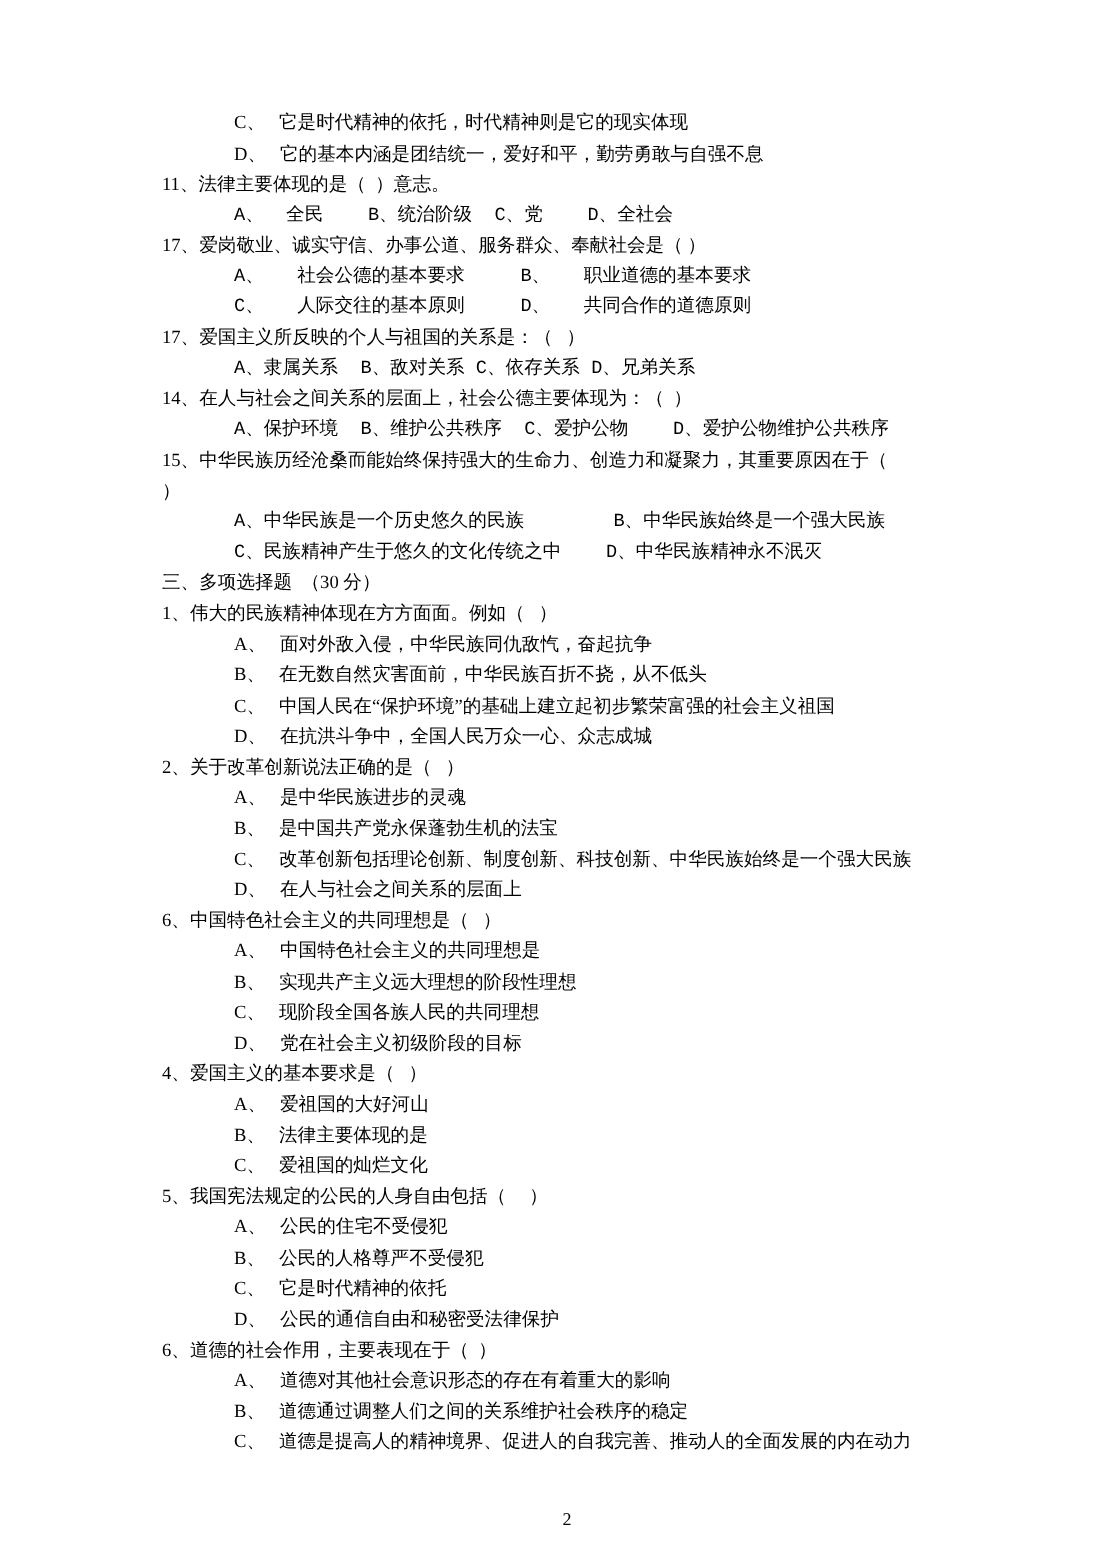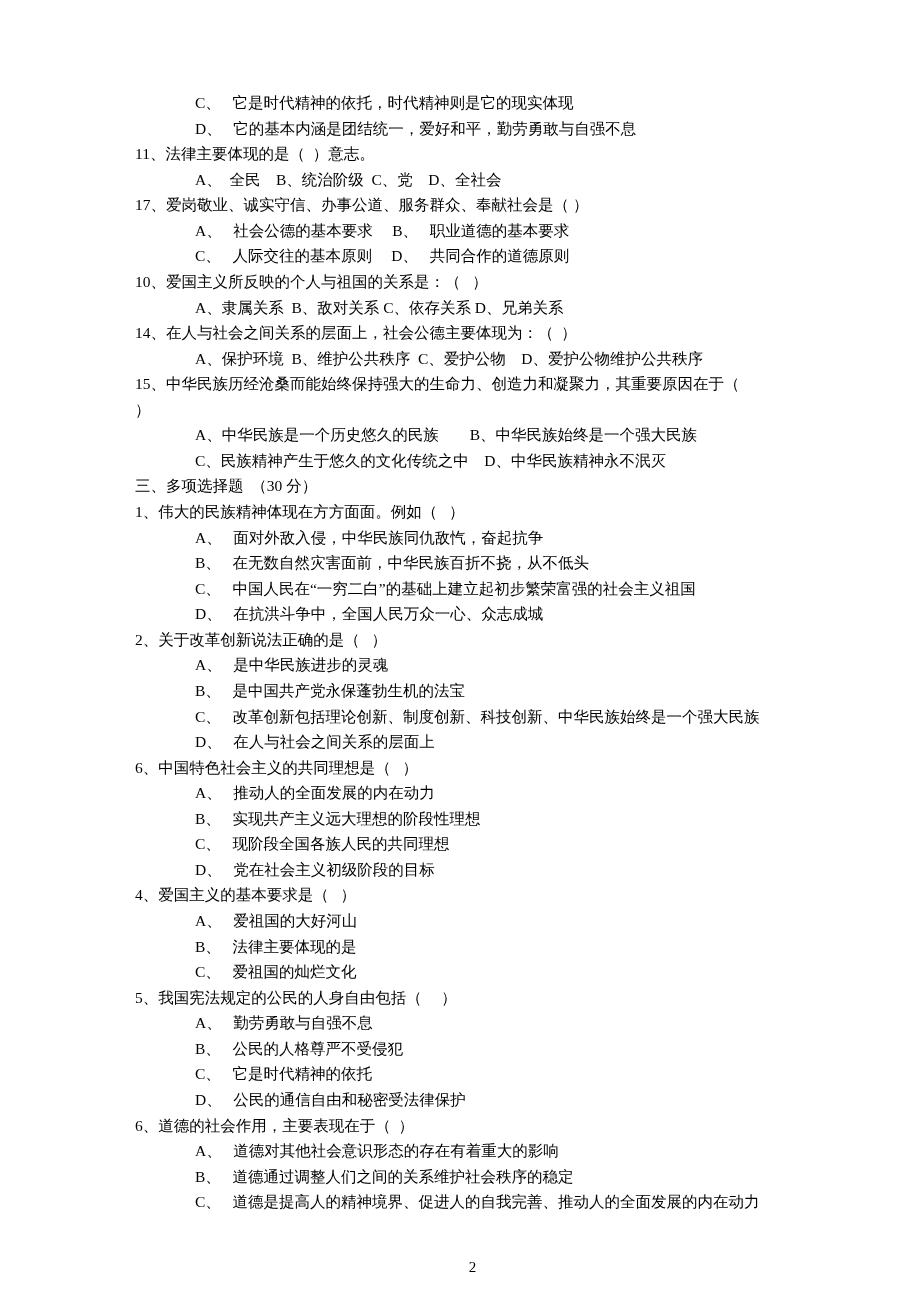"A、 全民 B、统治阶级 C、党 D、全社会" .opt-inline { font-family: none -> Liberation Mono, monospace }
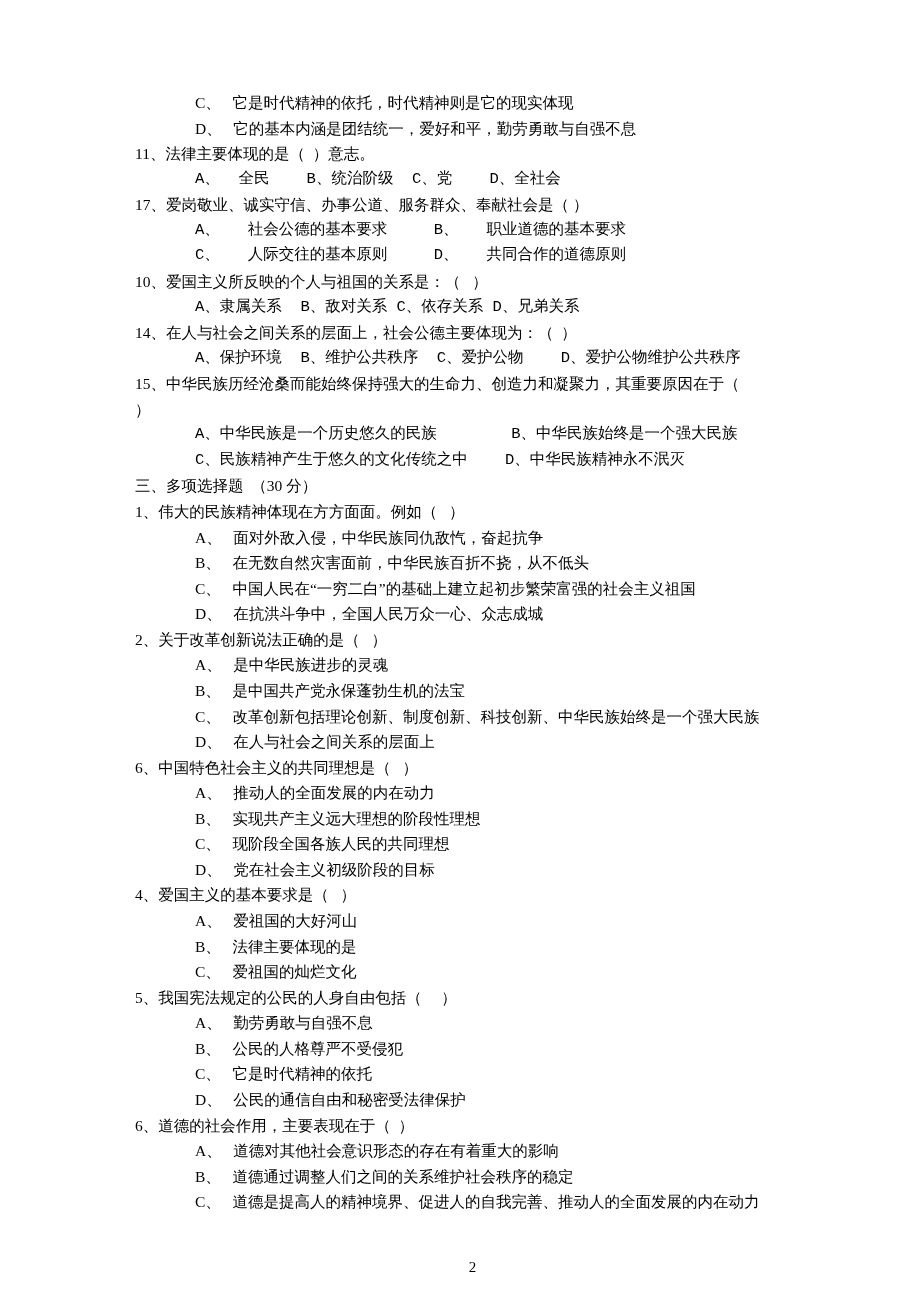"10、爱国主义所反映的个人与祖国的关系是：（ ）" div.line { text: 10 -> 17 }
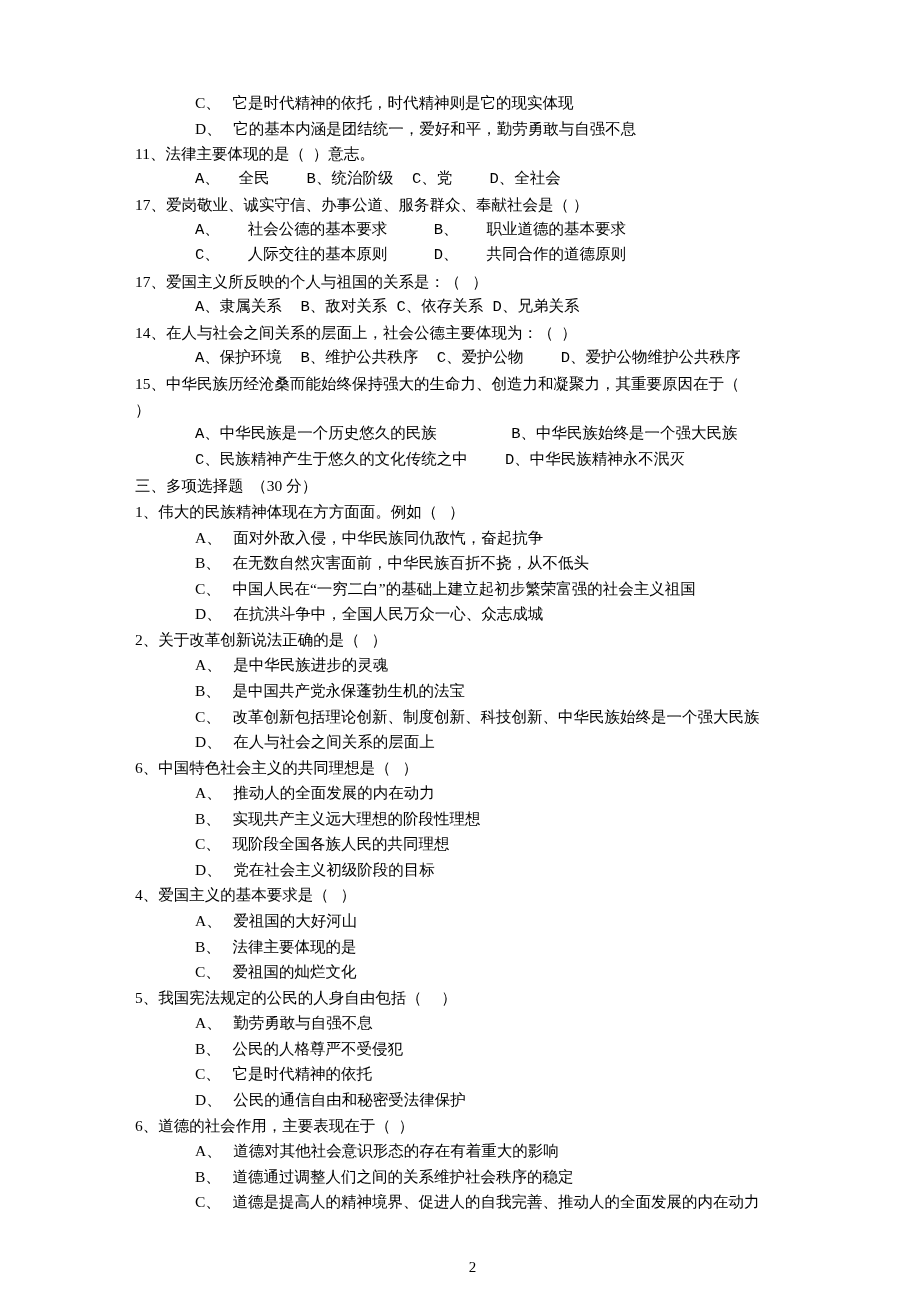"C、 中国人民在“一穷二白”的基础上建立起初步繁荣富强的社会主义祖国" div.line { text: 一穷二白 -> 保护环境 }
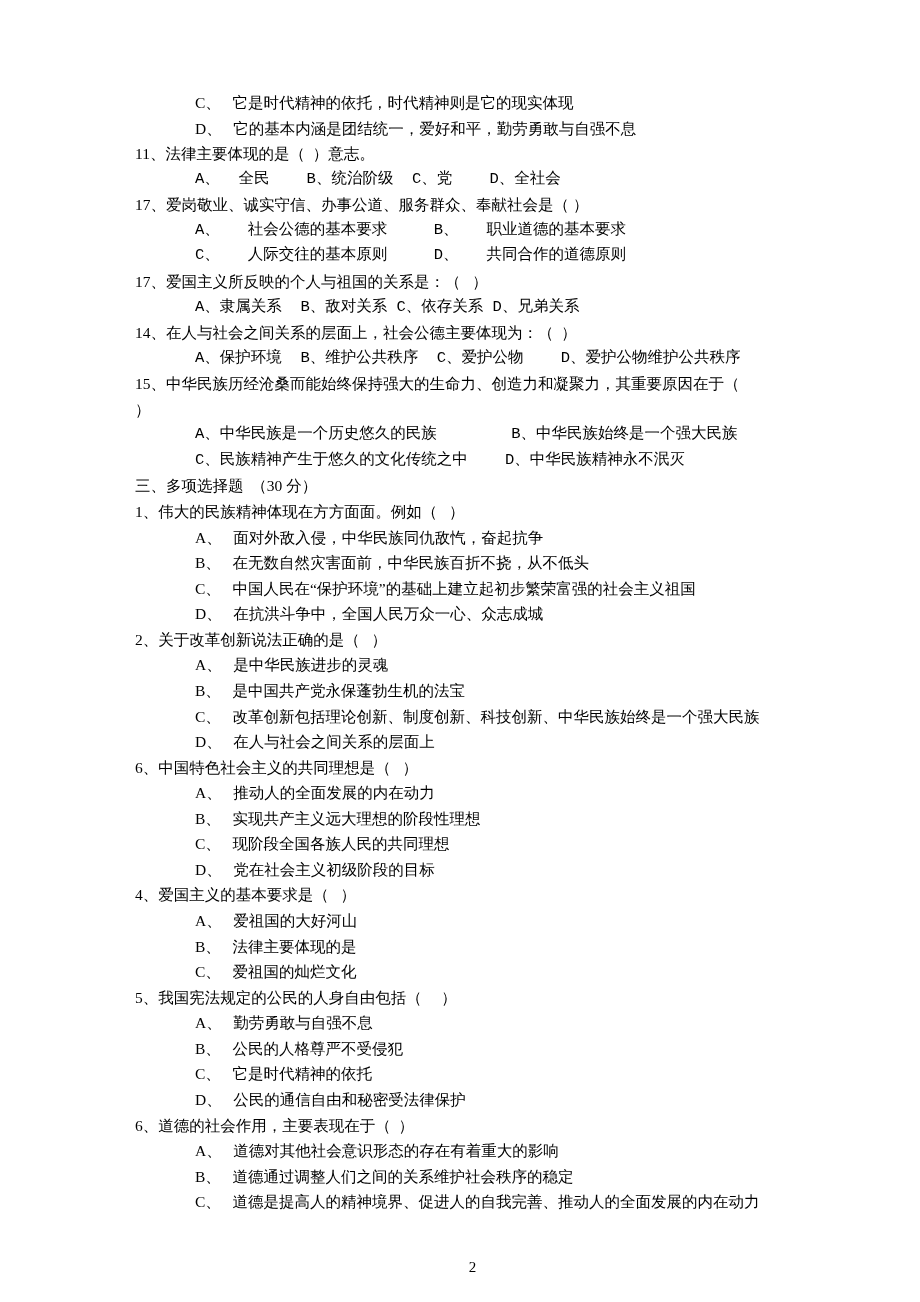"A、 推动人的全面发展的内在动力" div.line { text: 推动人的全面发展的内在动力 -> 中国特色社会主义的共同理想是 }
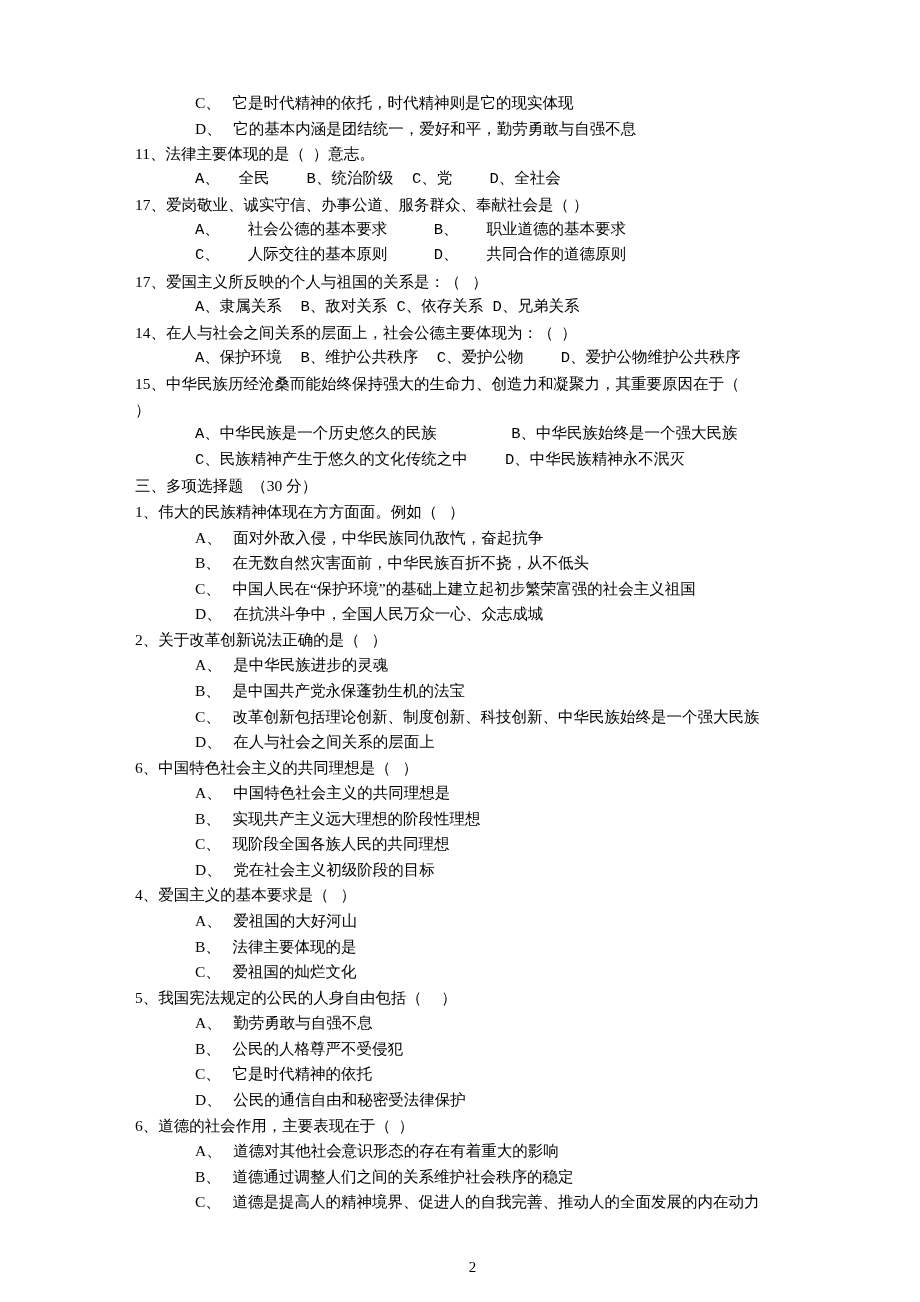"A、 勤劳勇敢与自强不息" div.line { text: 勤劳勇敢与自强不息 -> 公民的住宅不受侵犯 }
